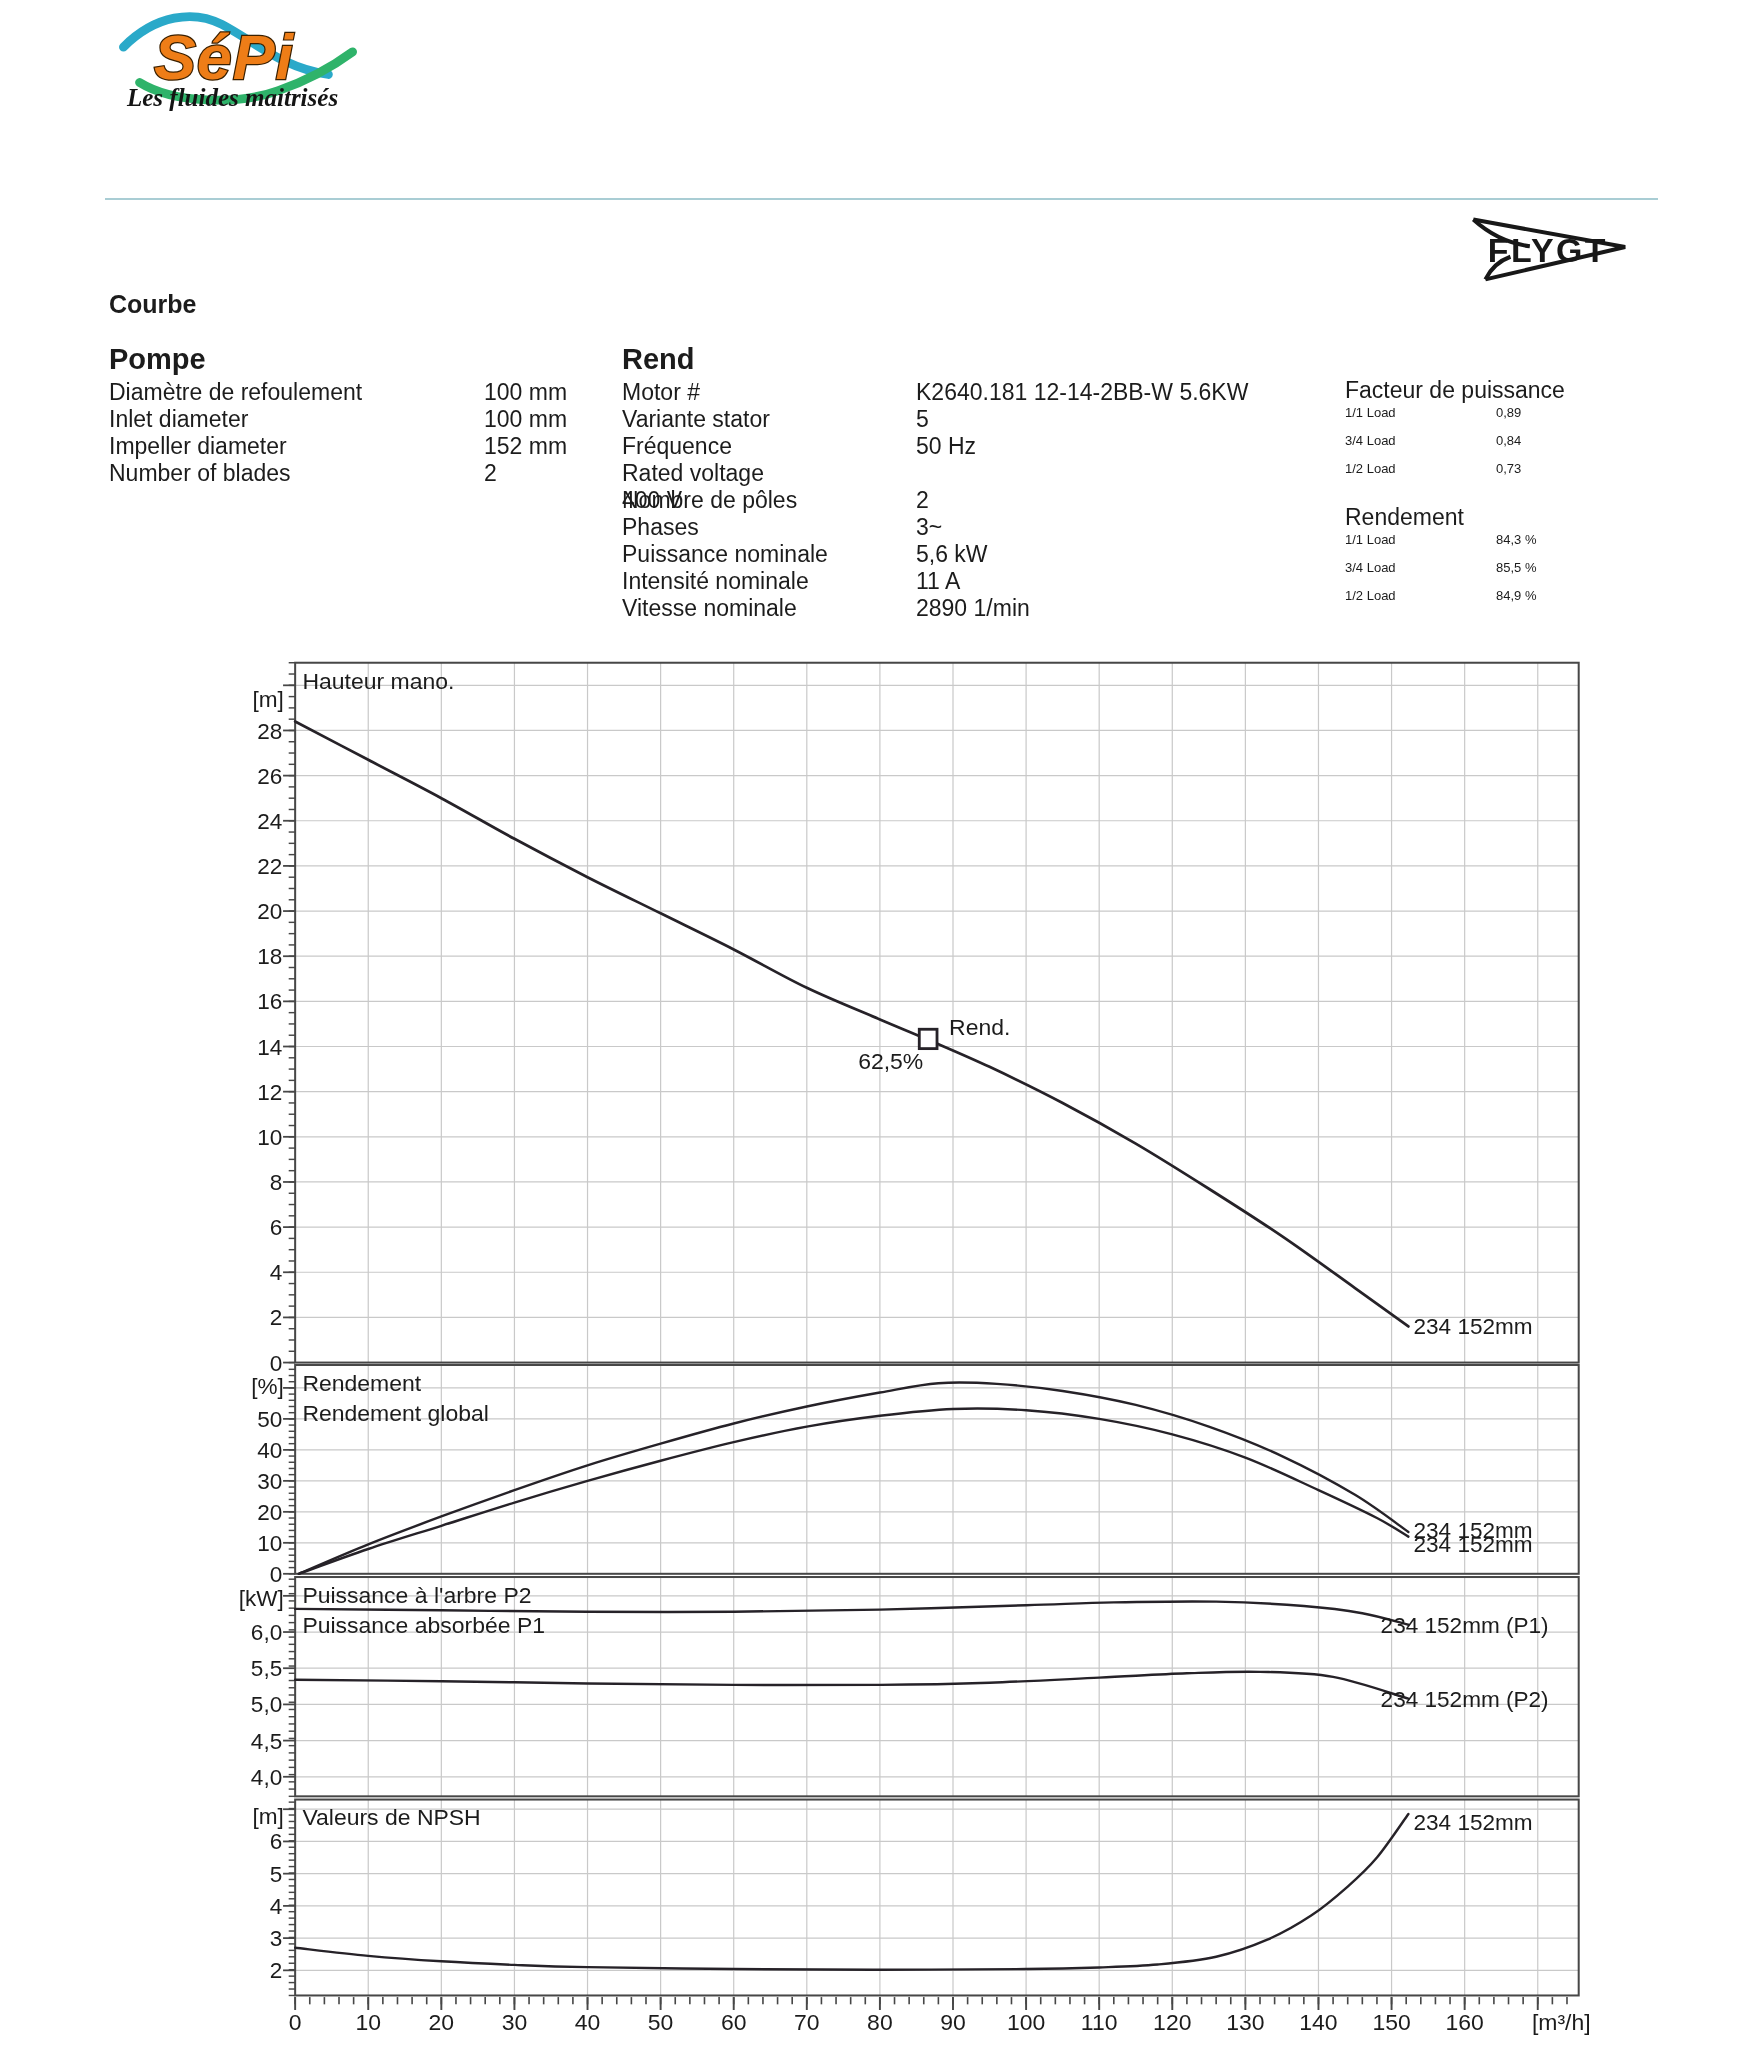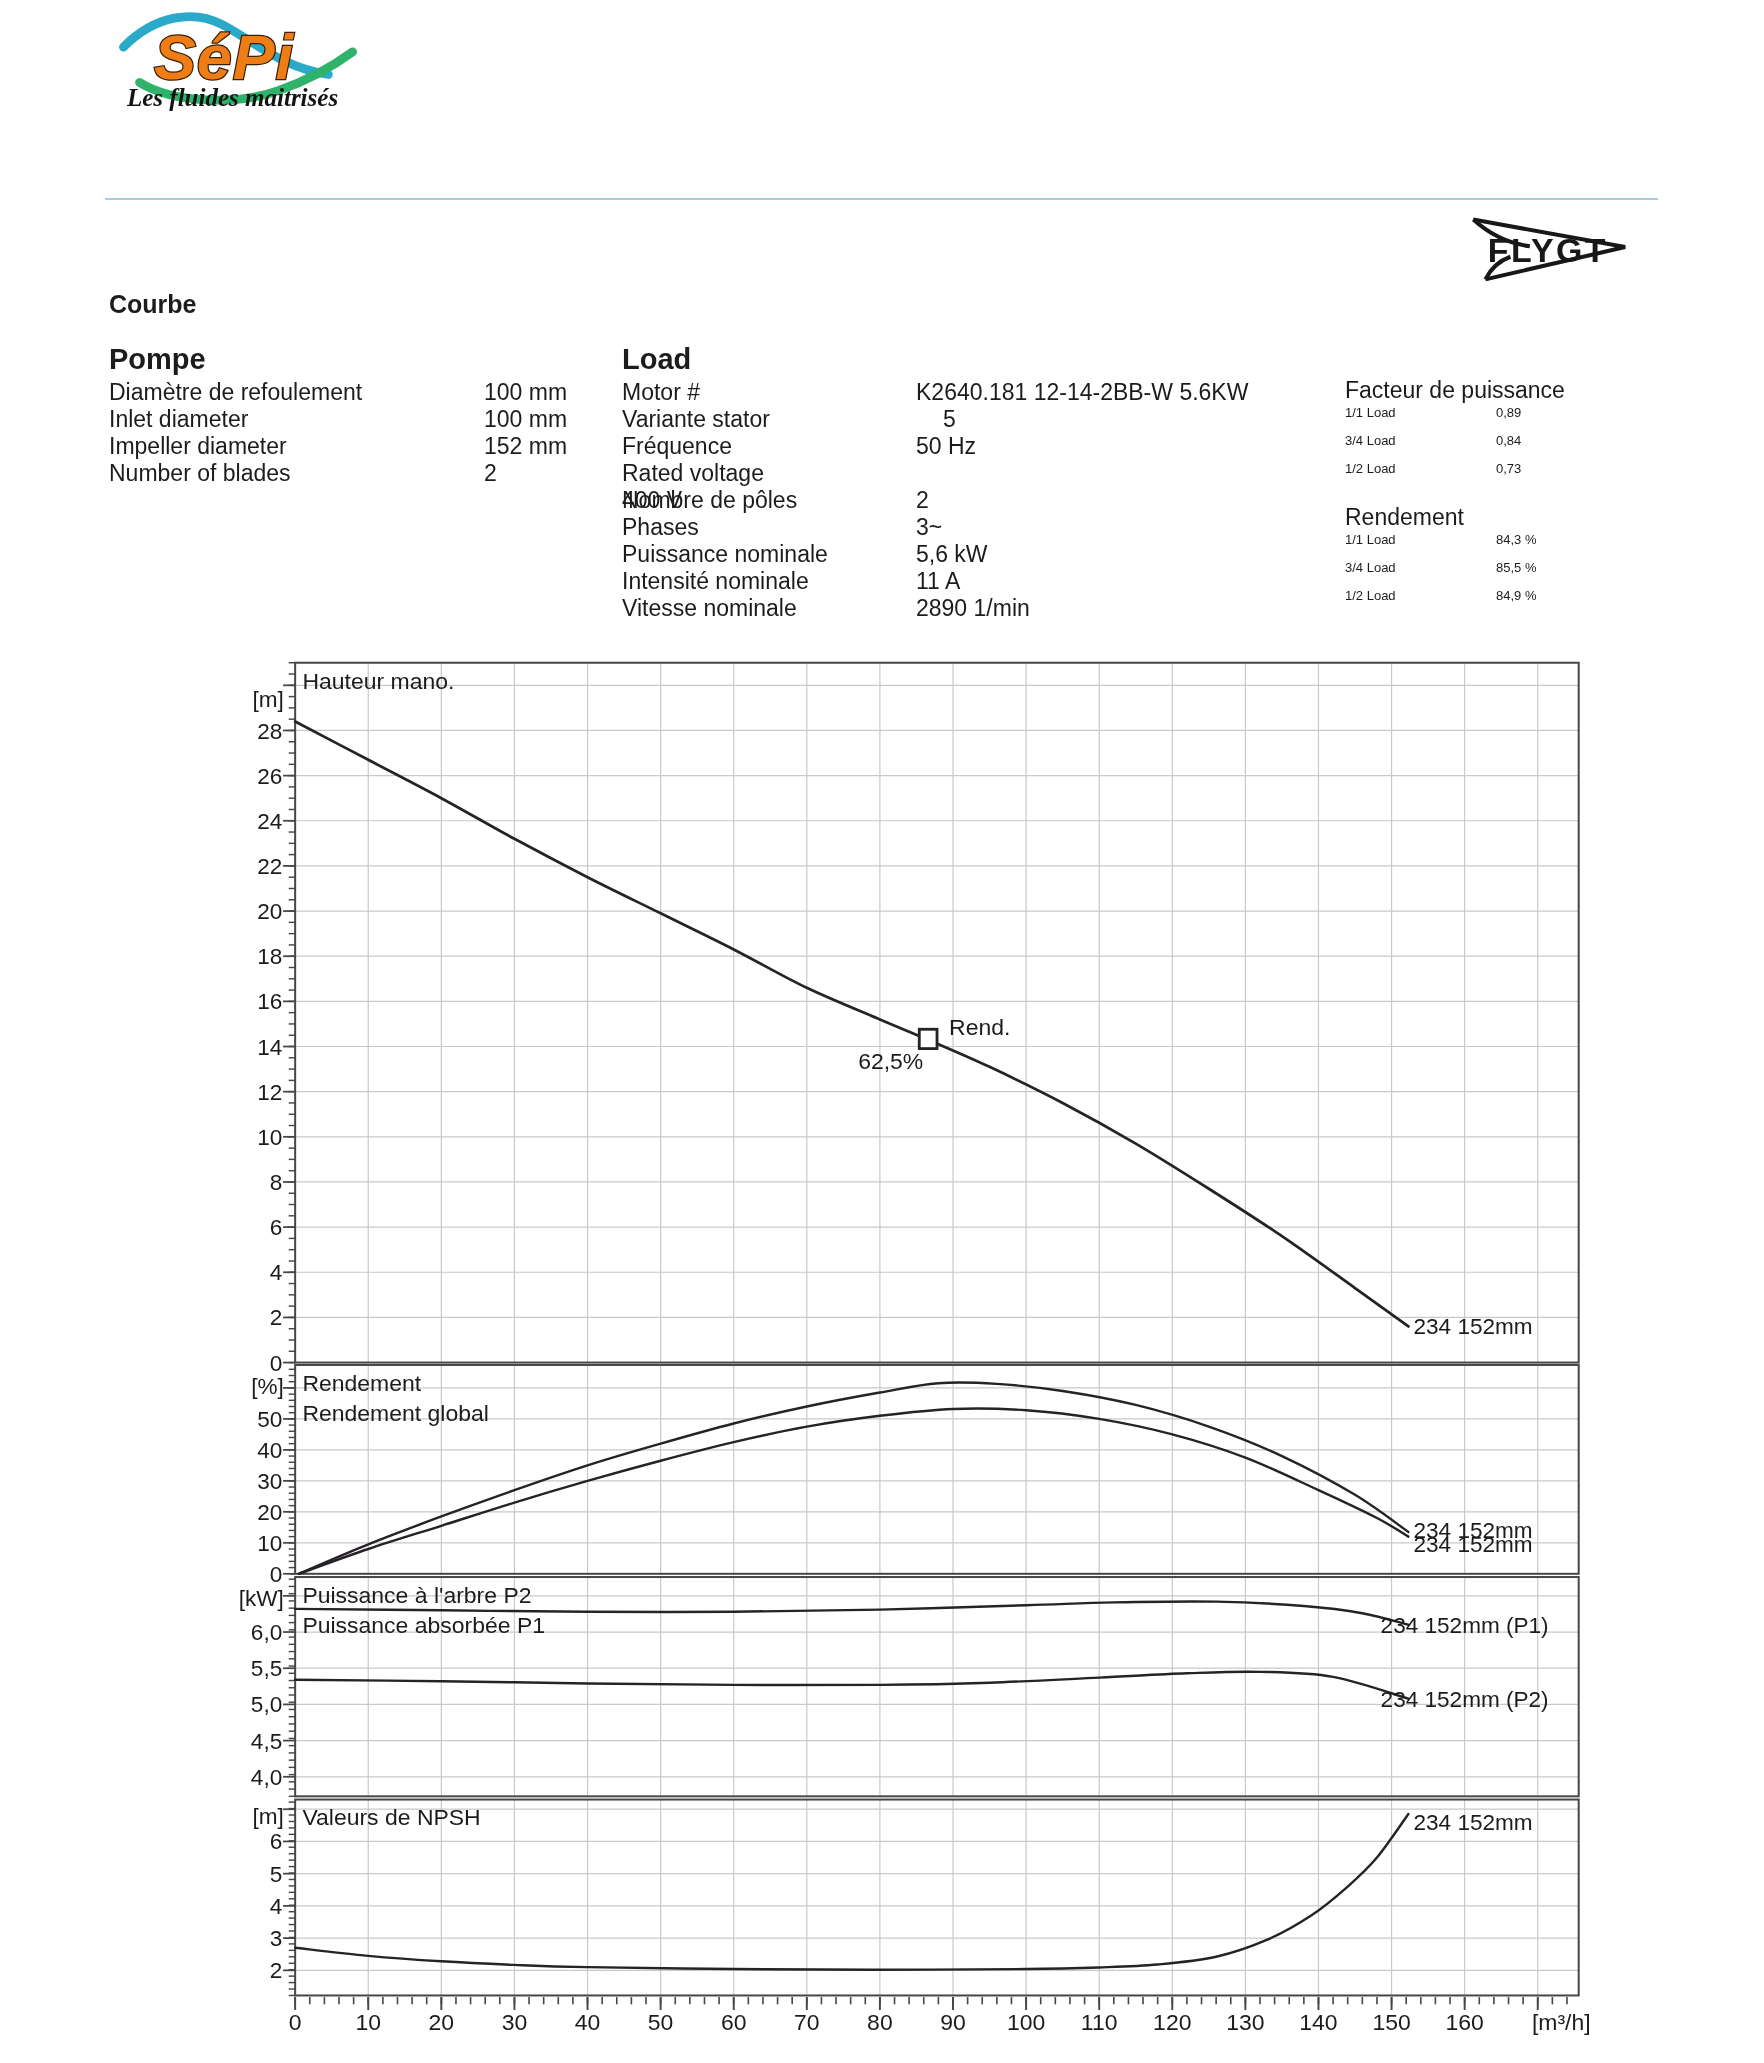"Load" div.abs { text: Load -> Rend }
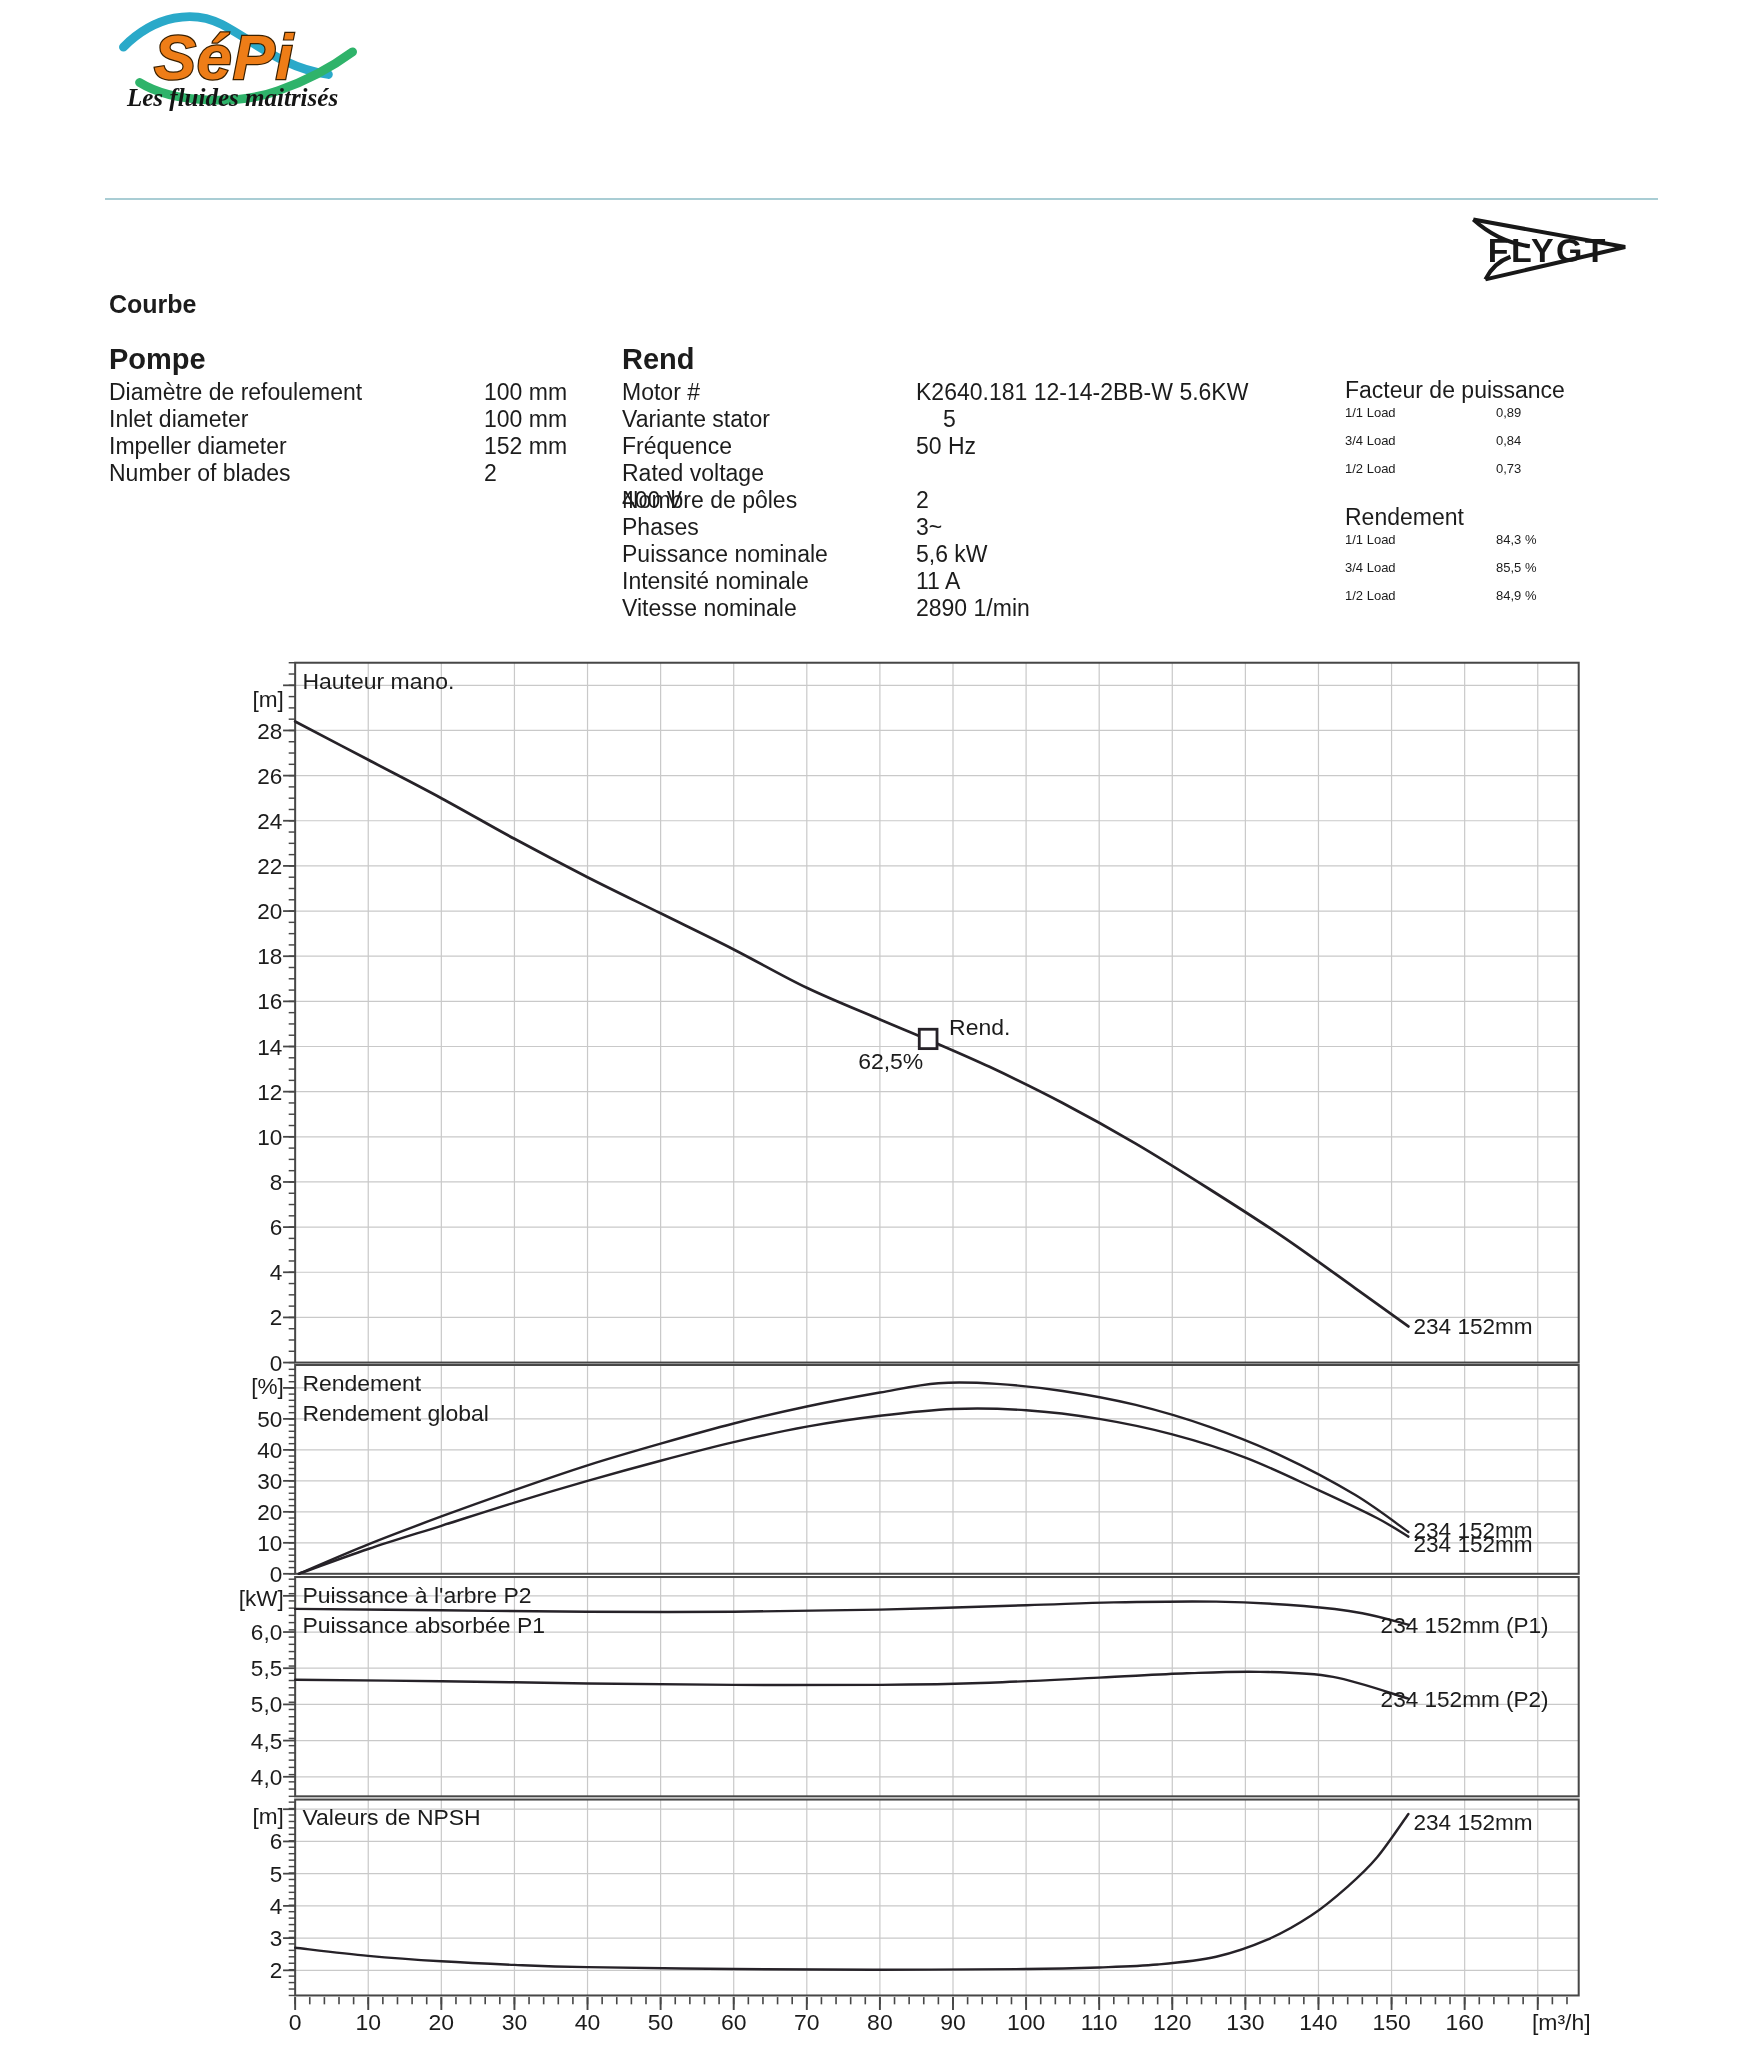"Variante stator" div.spec-row { gap: 27px -> none }
